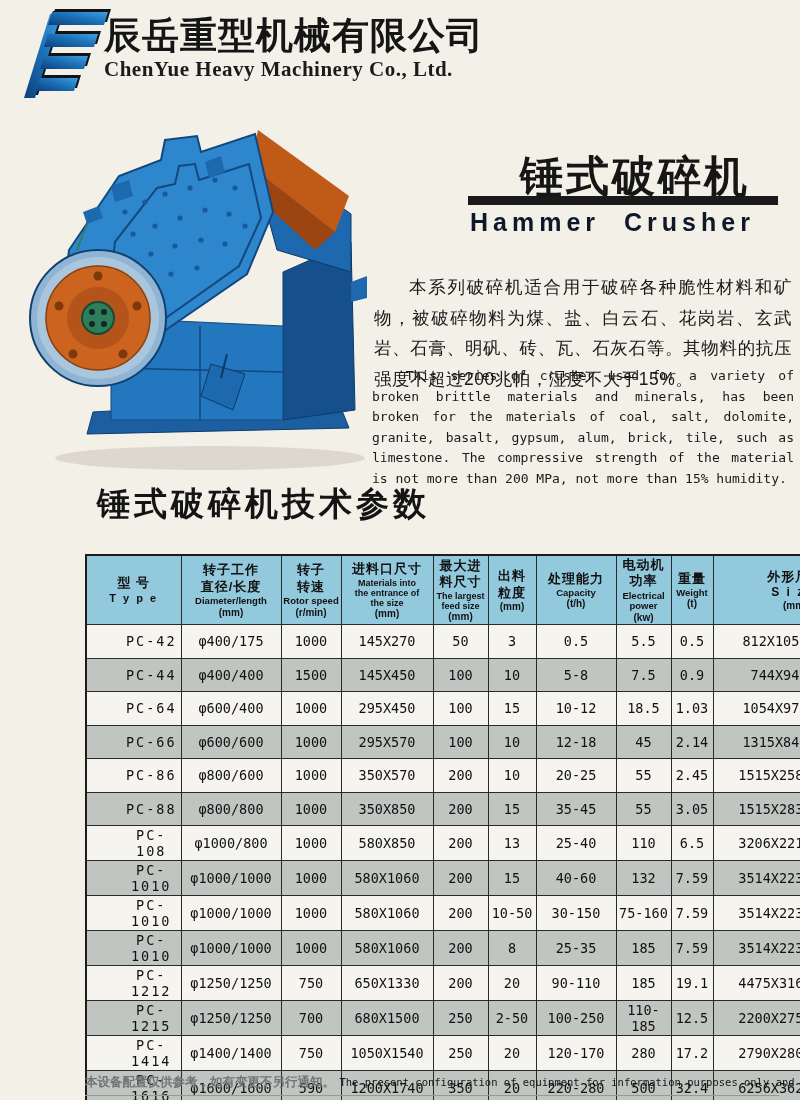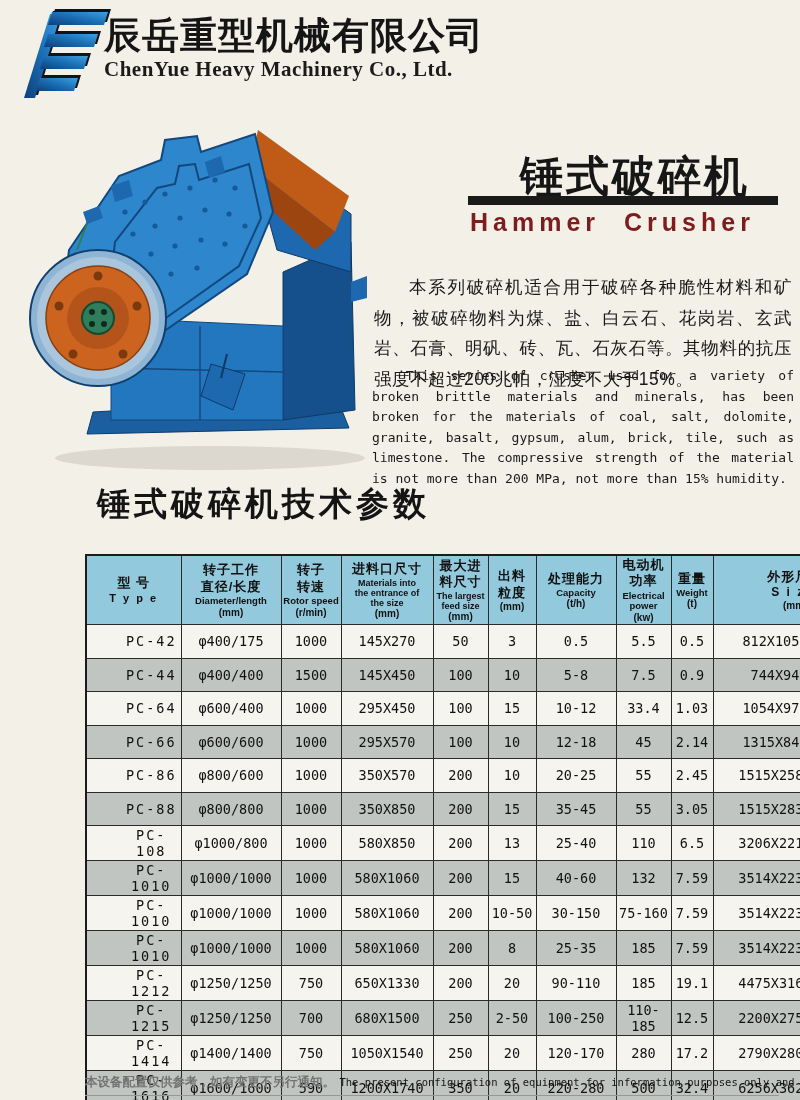"Hammer Crusher" .title-en { color: #7f1d1d -> #0f172a }
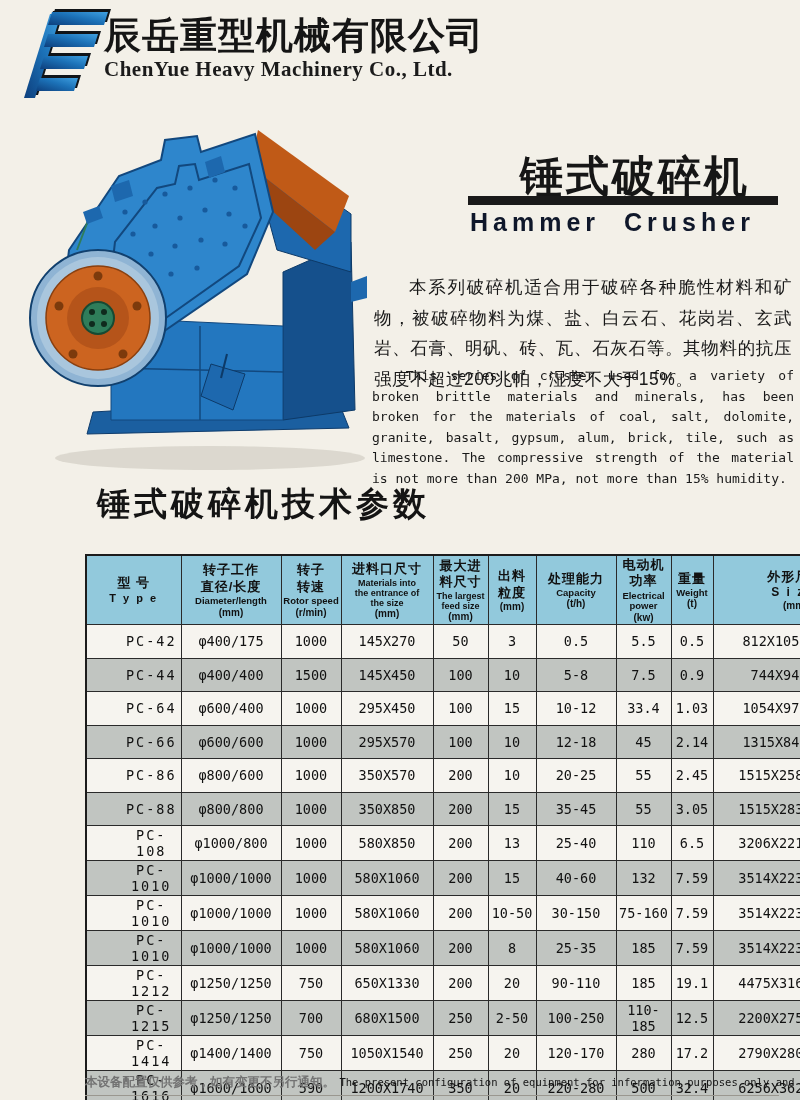"33.4" td { text: 33.4 -> 18.5 }
